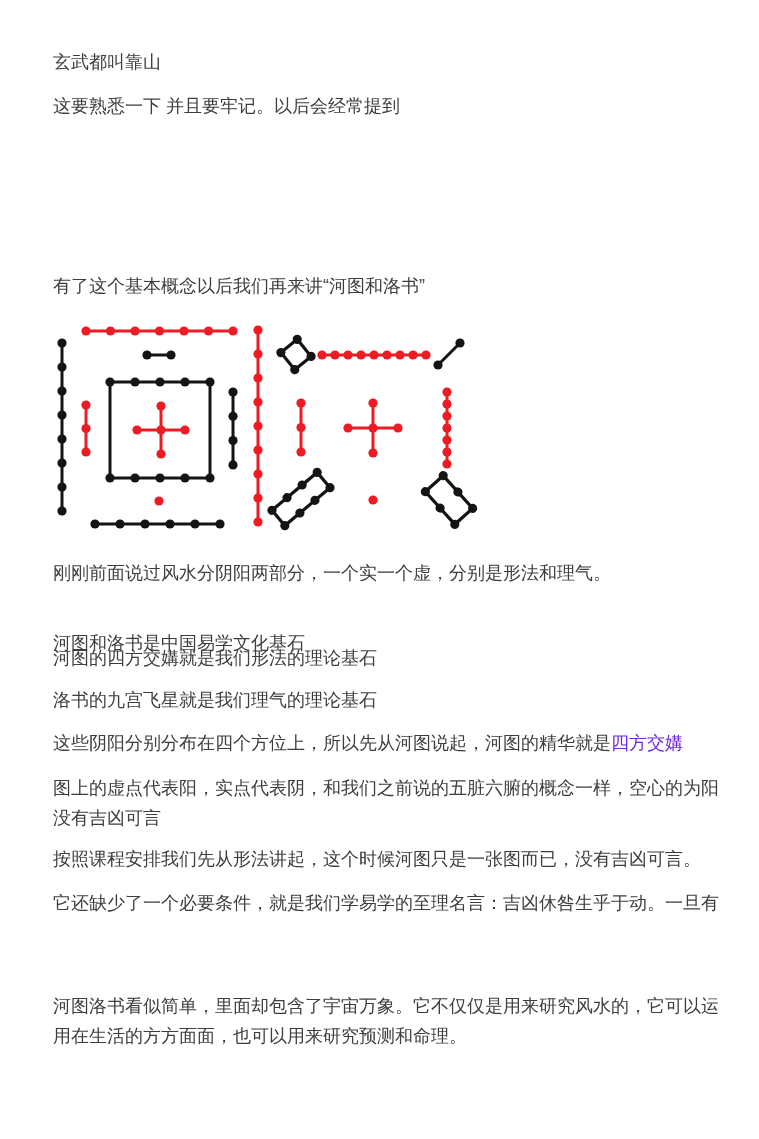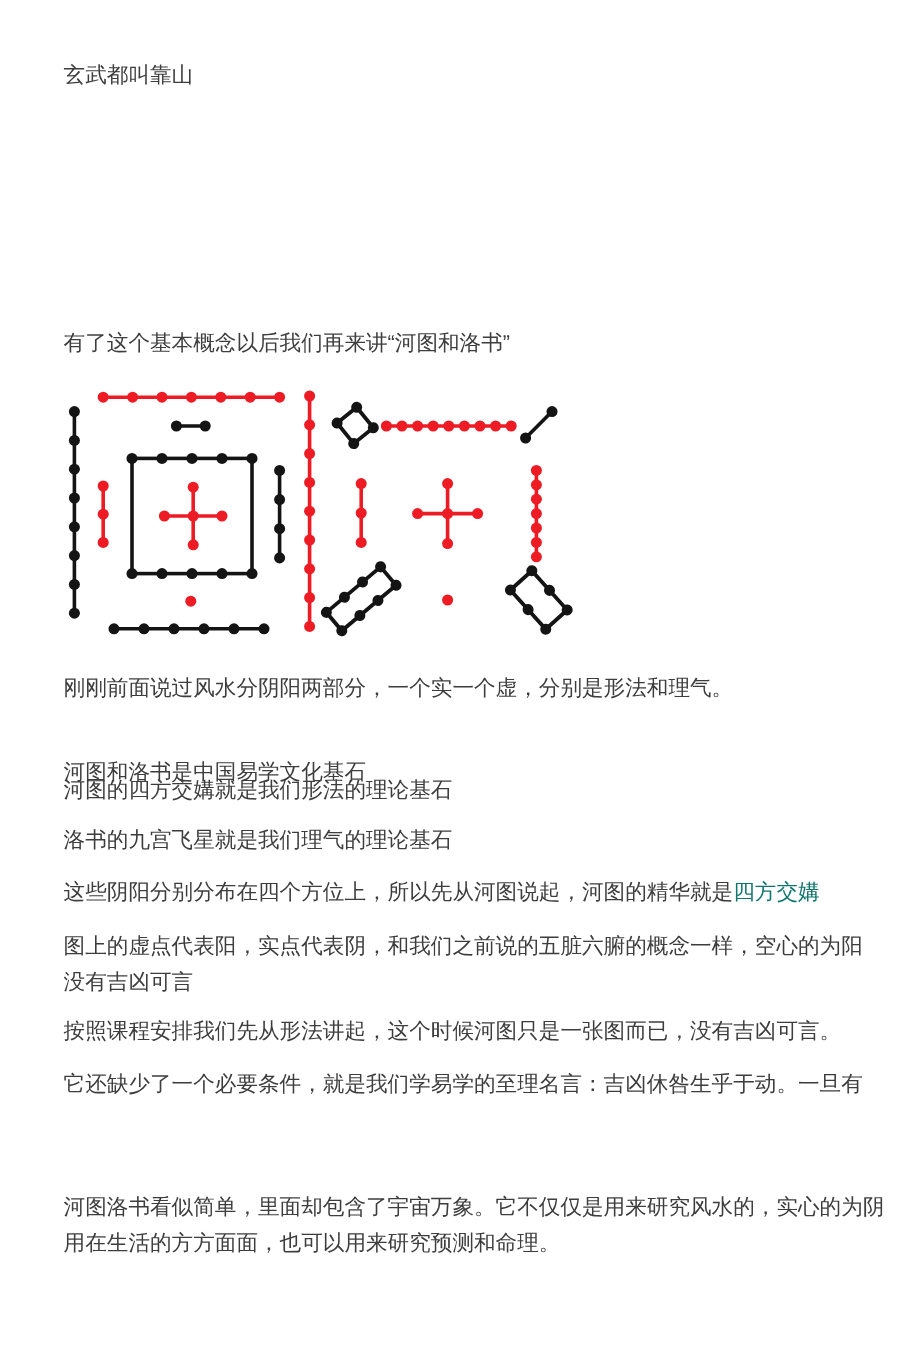"这要熟悉一下 并且要牢记。以后会经常提到" p.para { html: none -> <p> <span>这要熟悉一下 并且要牢记。以后会经常提到</span> </p> }
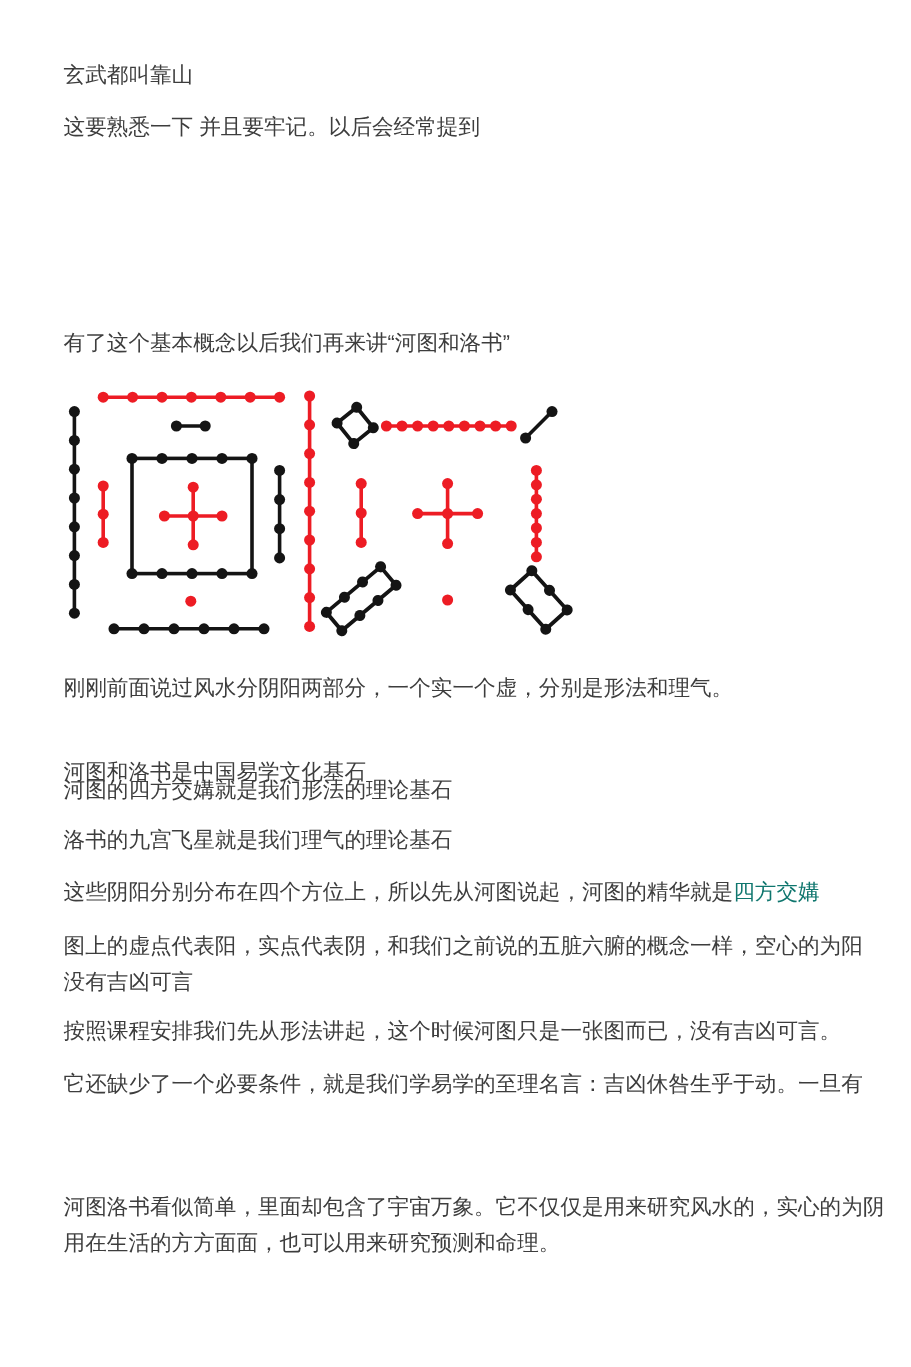"四方交媾" .red { color: #0f766e -> #6d28d9 }
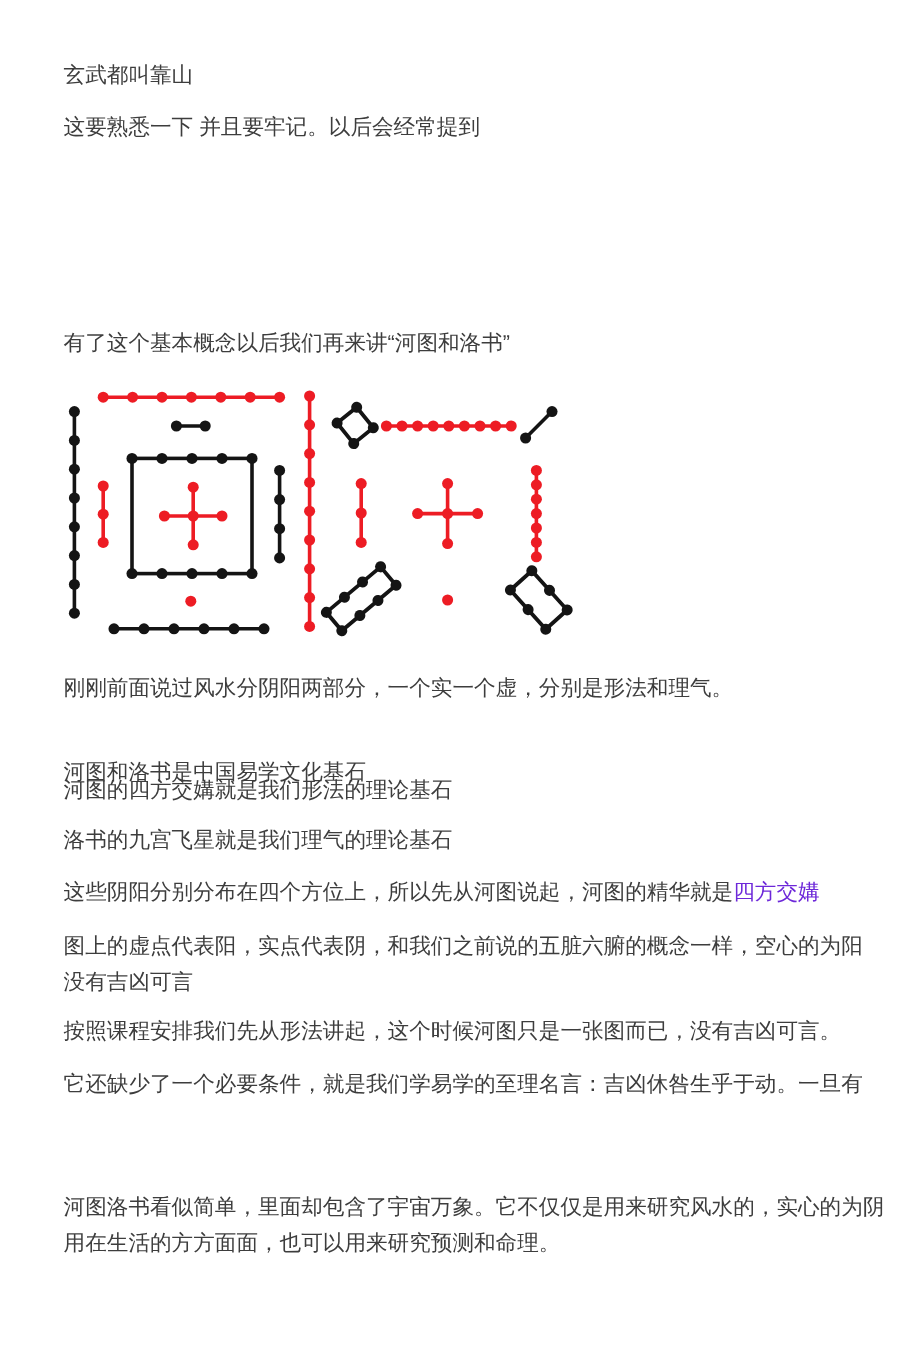"河图洛书看似简单，里面却包含了宇宙万象。它不仅仅是用来研究风水的，实心的为阴" span.ln { text: 实心的为阴 -> 它可以运 }
